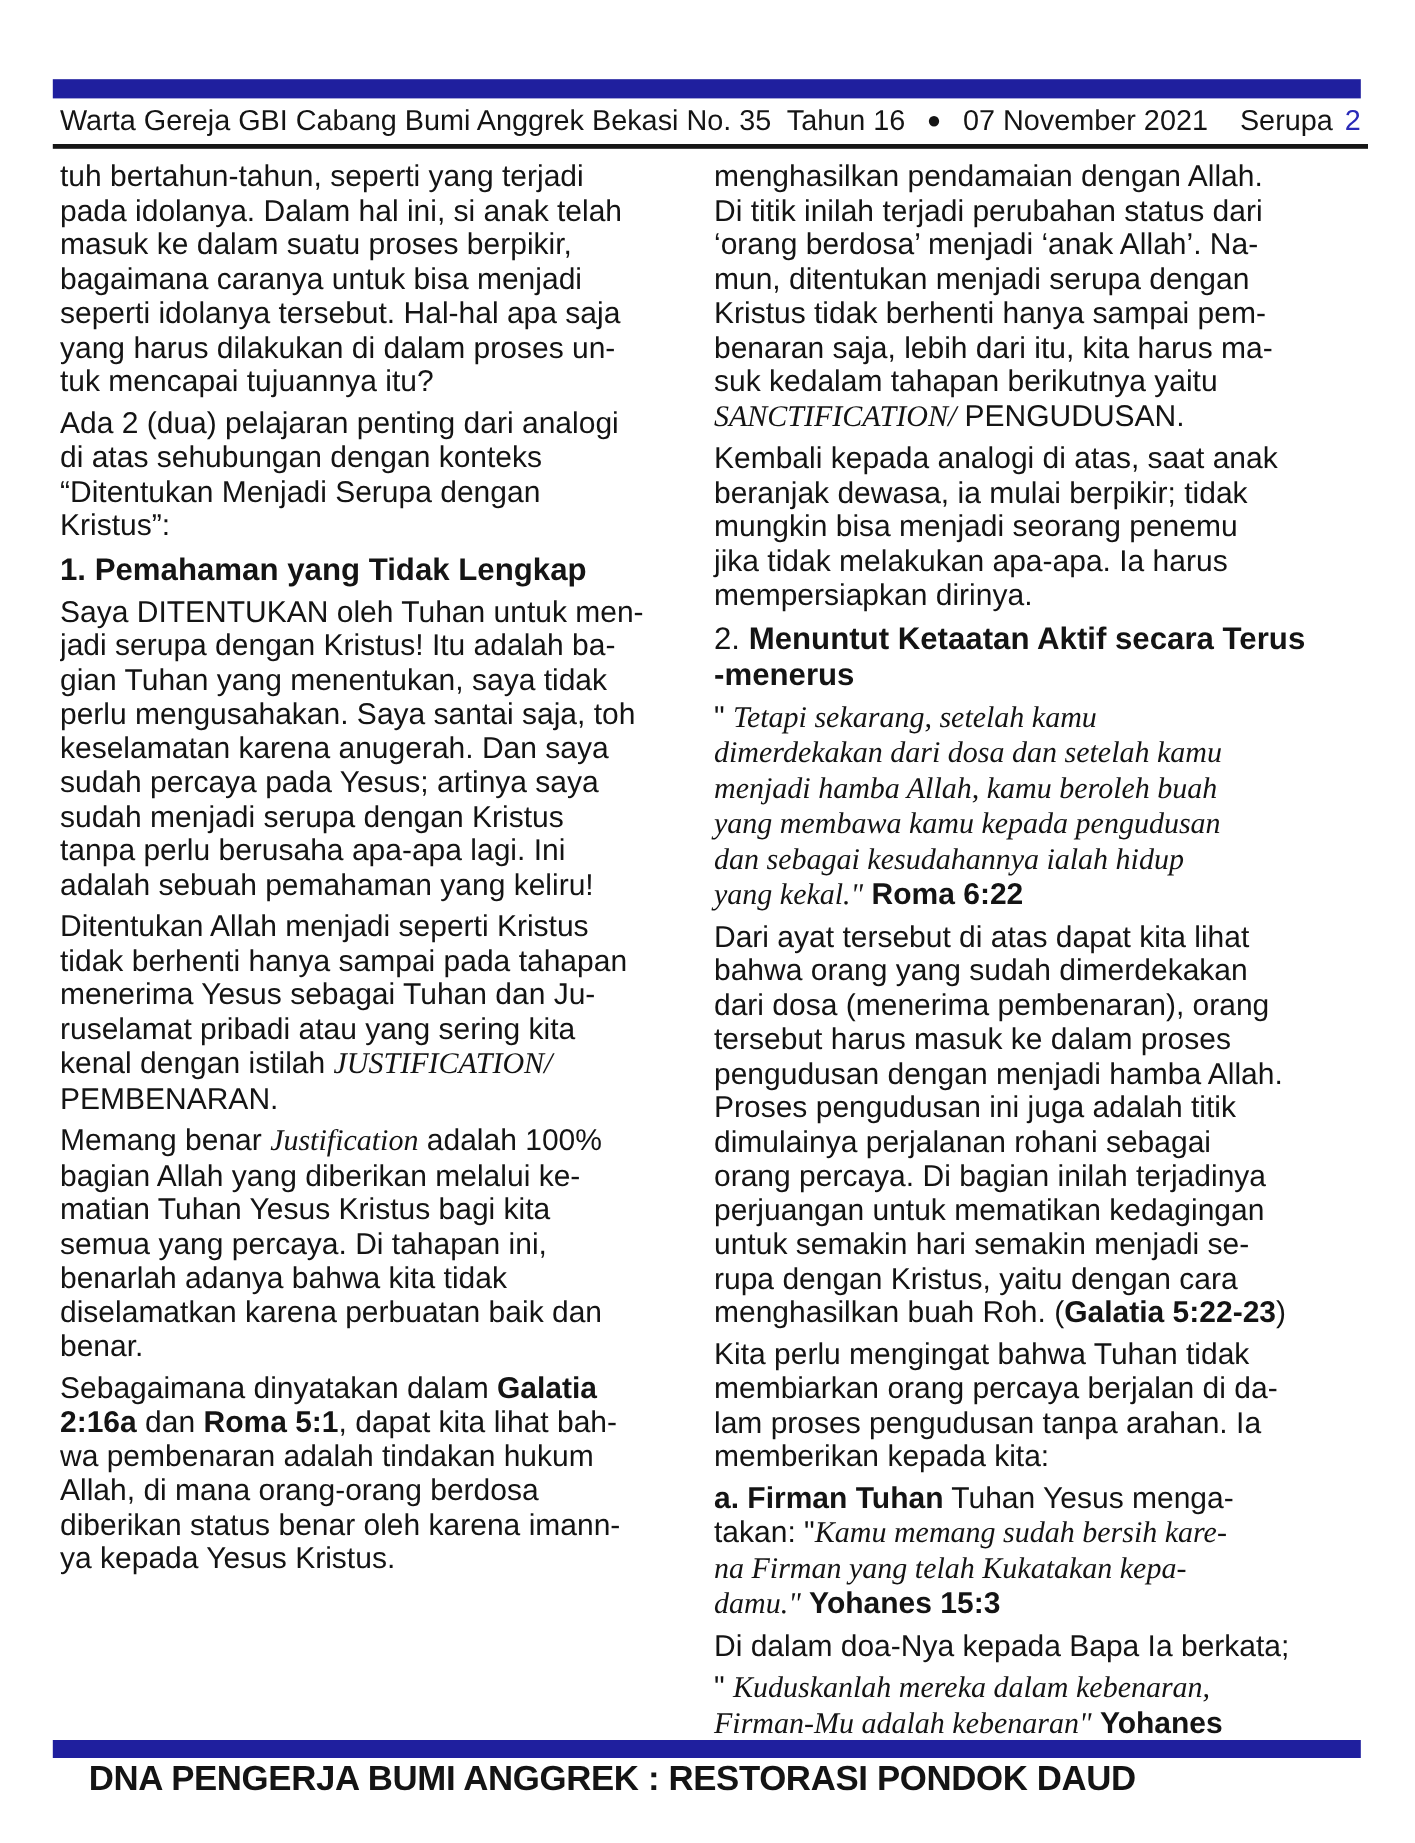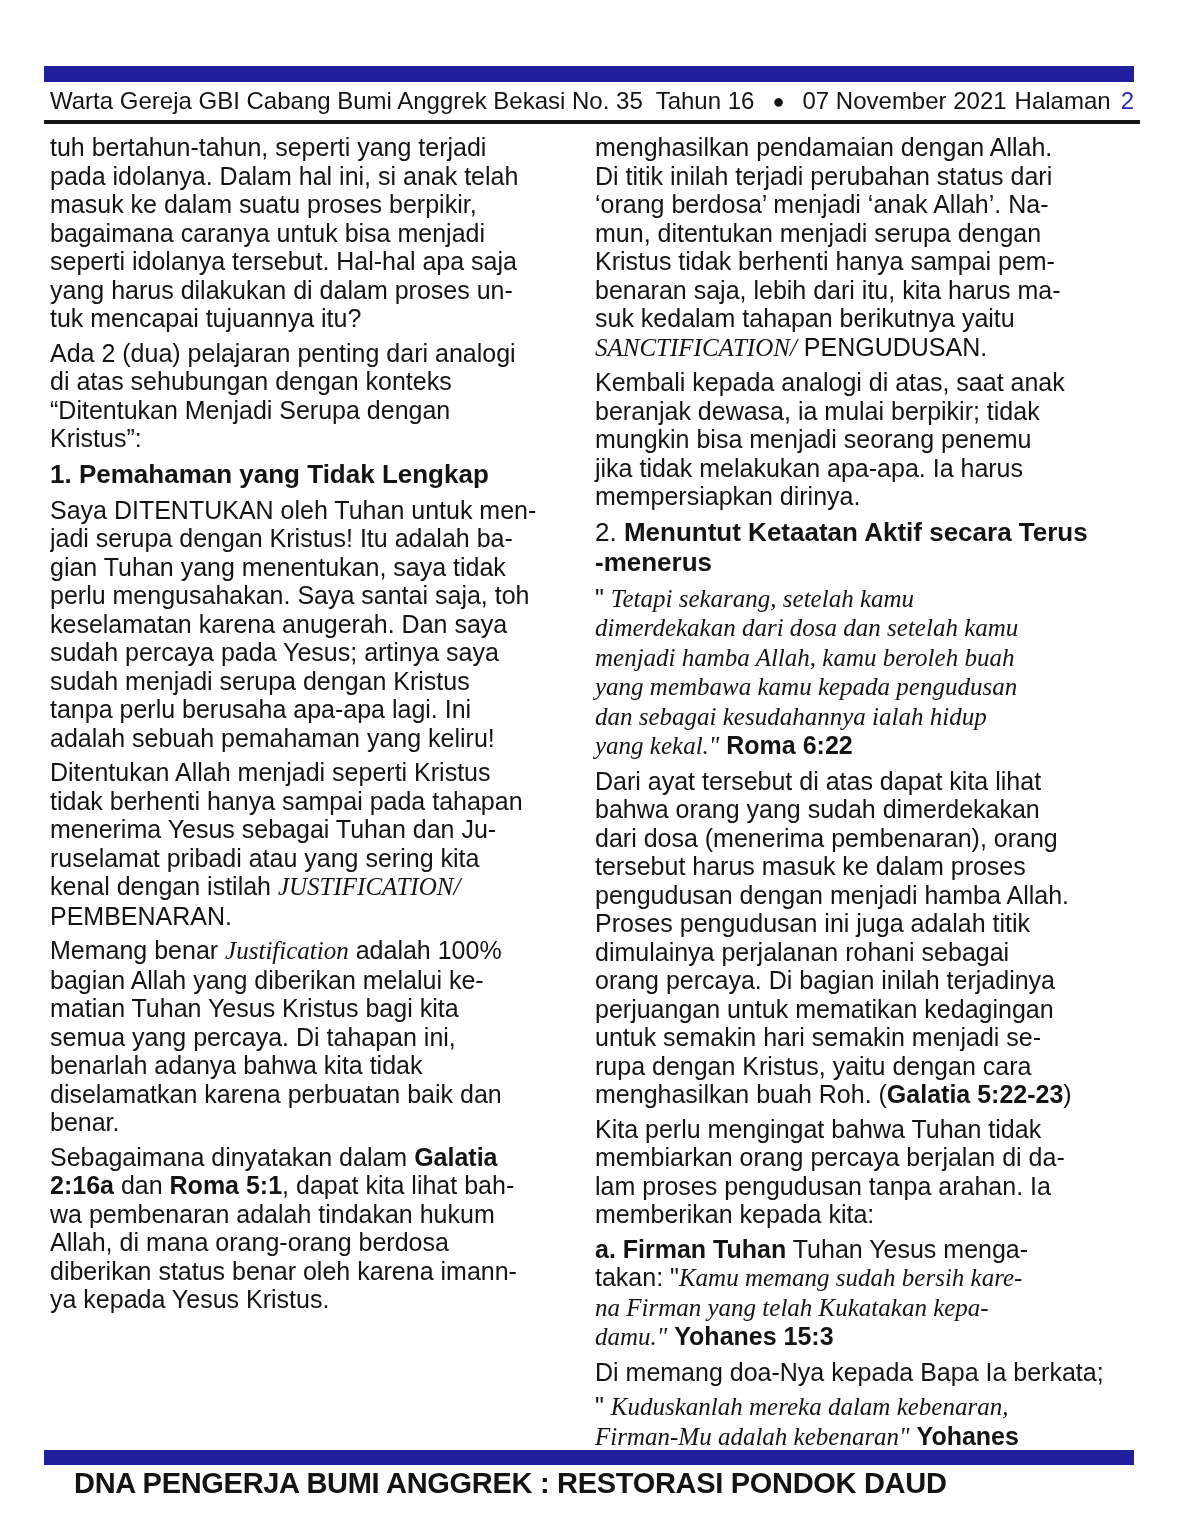"Halaman" span { text: Halaman -> Serupa }
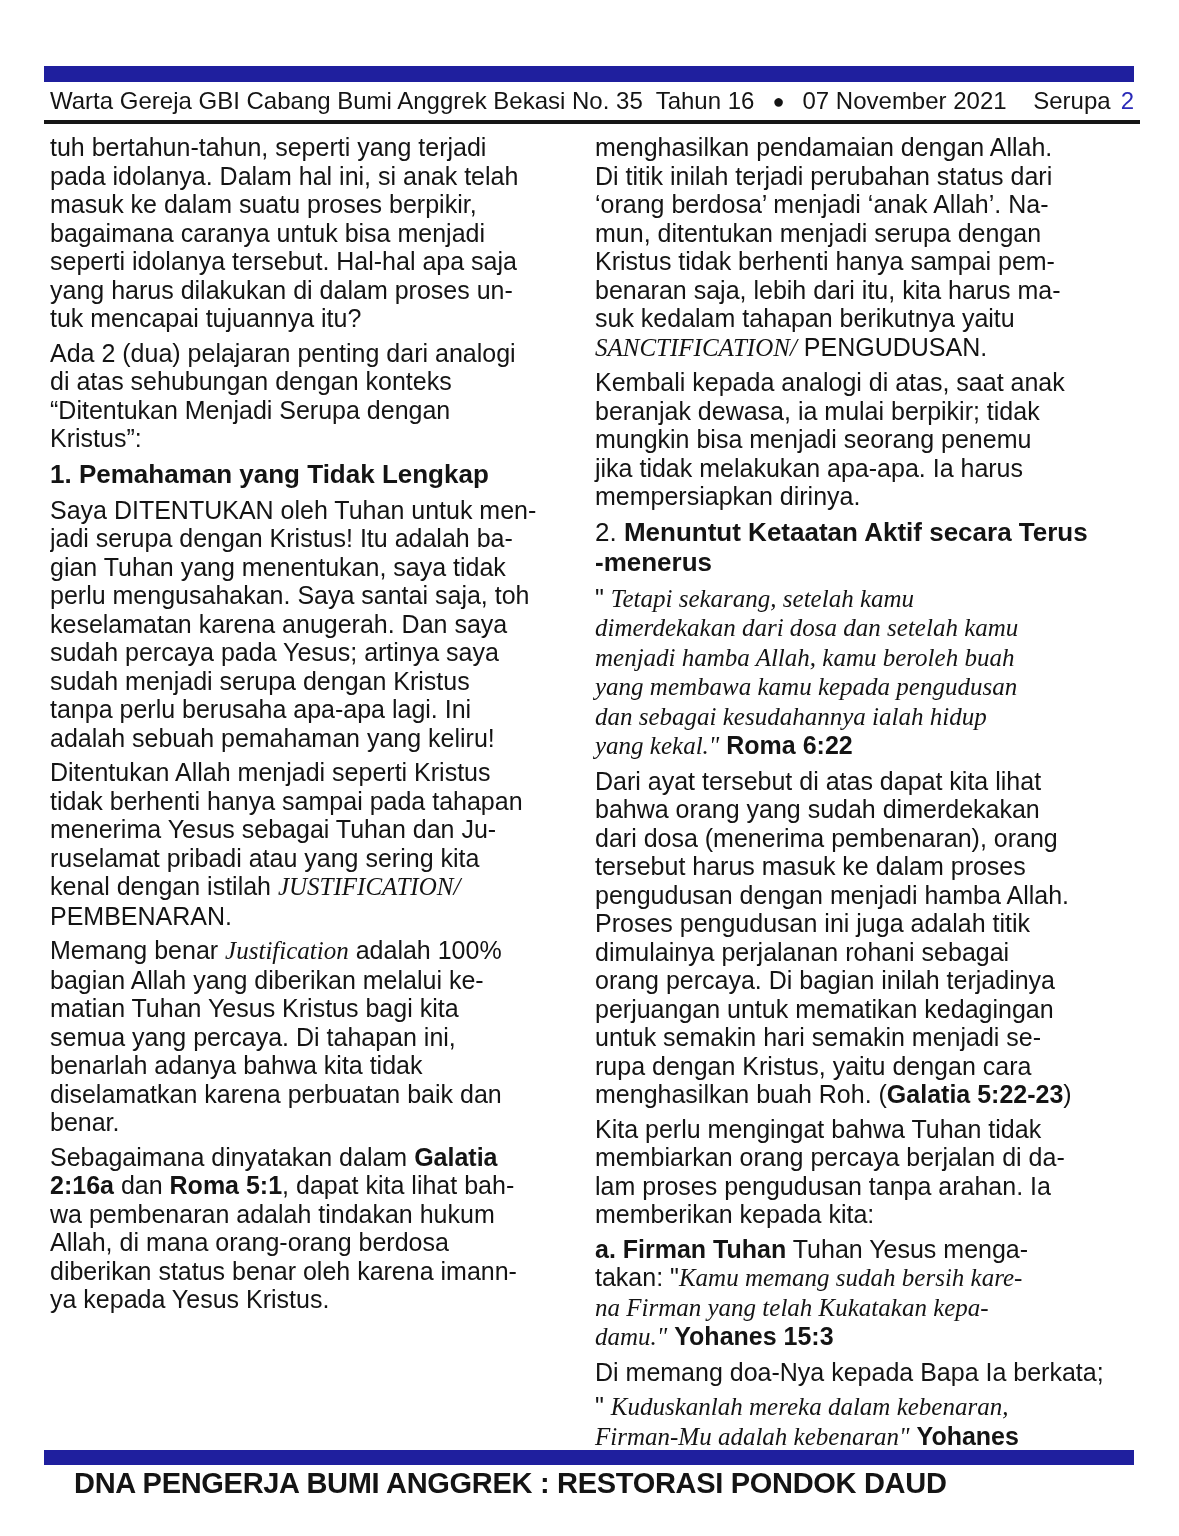"Di memang doa-Nya kepada Bapa" span { text: memang -> dalam }
